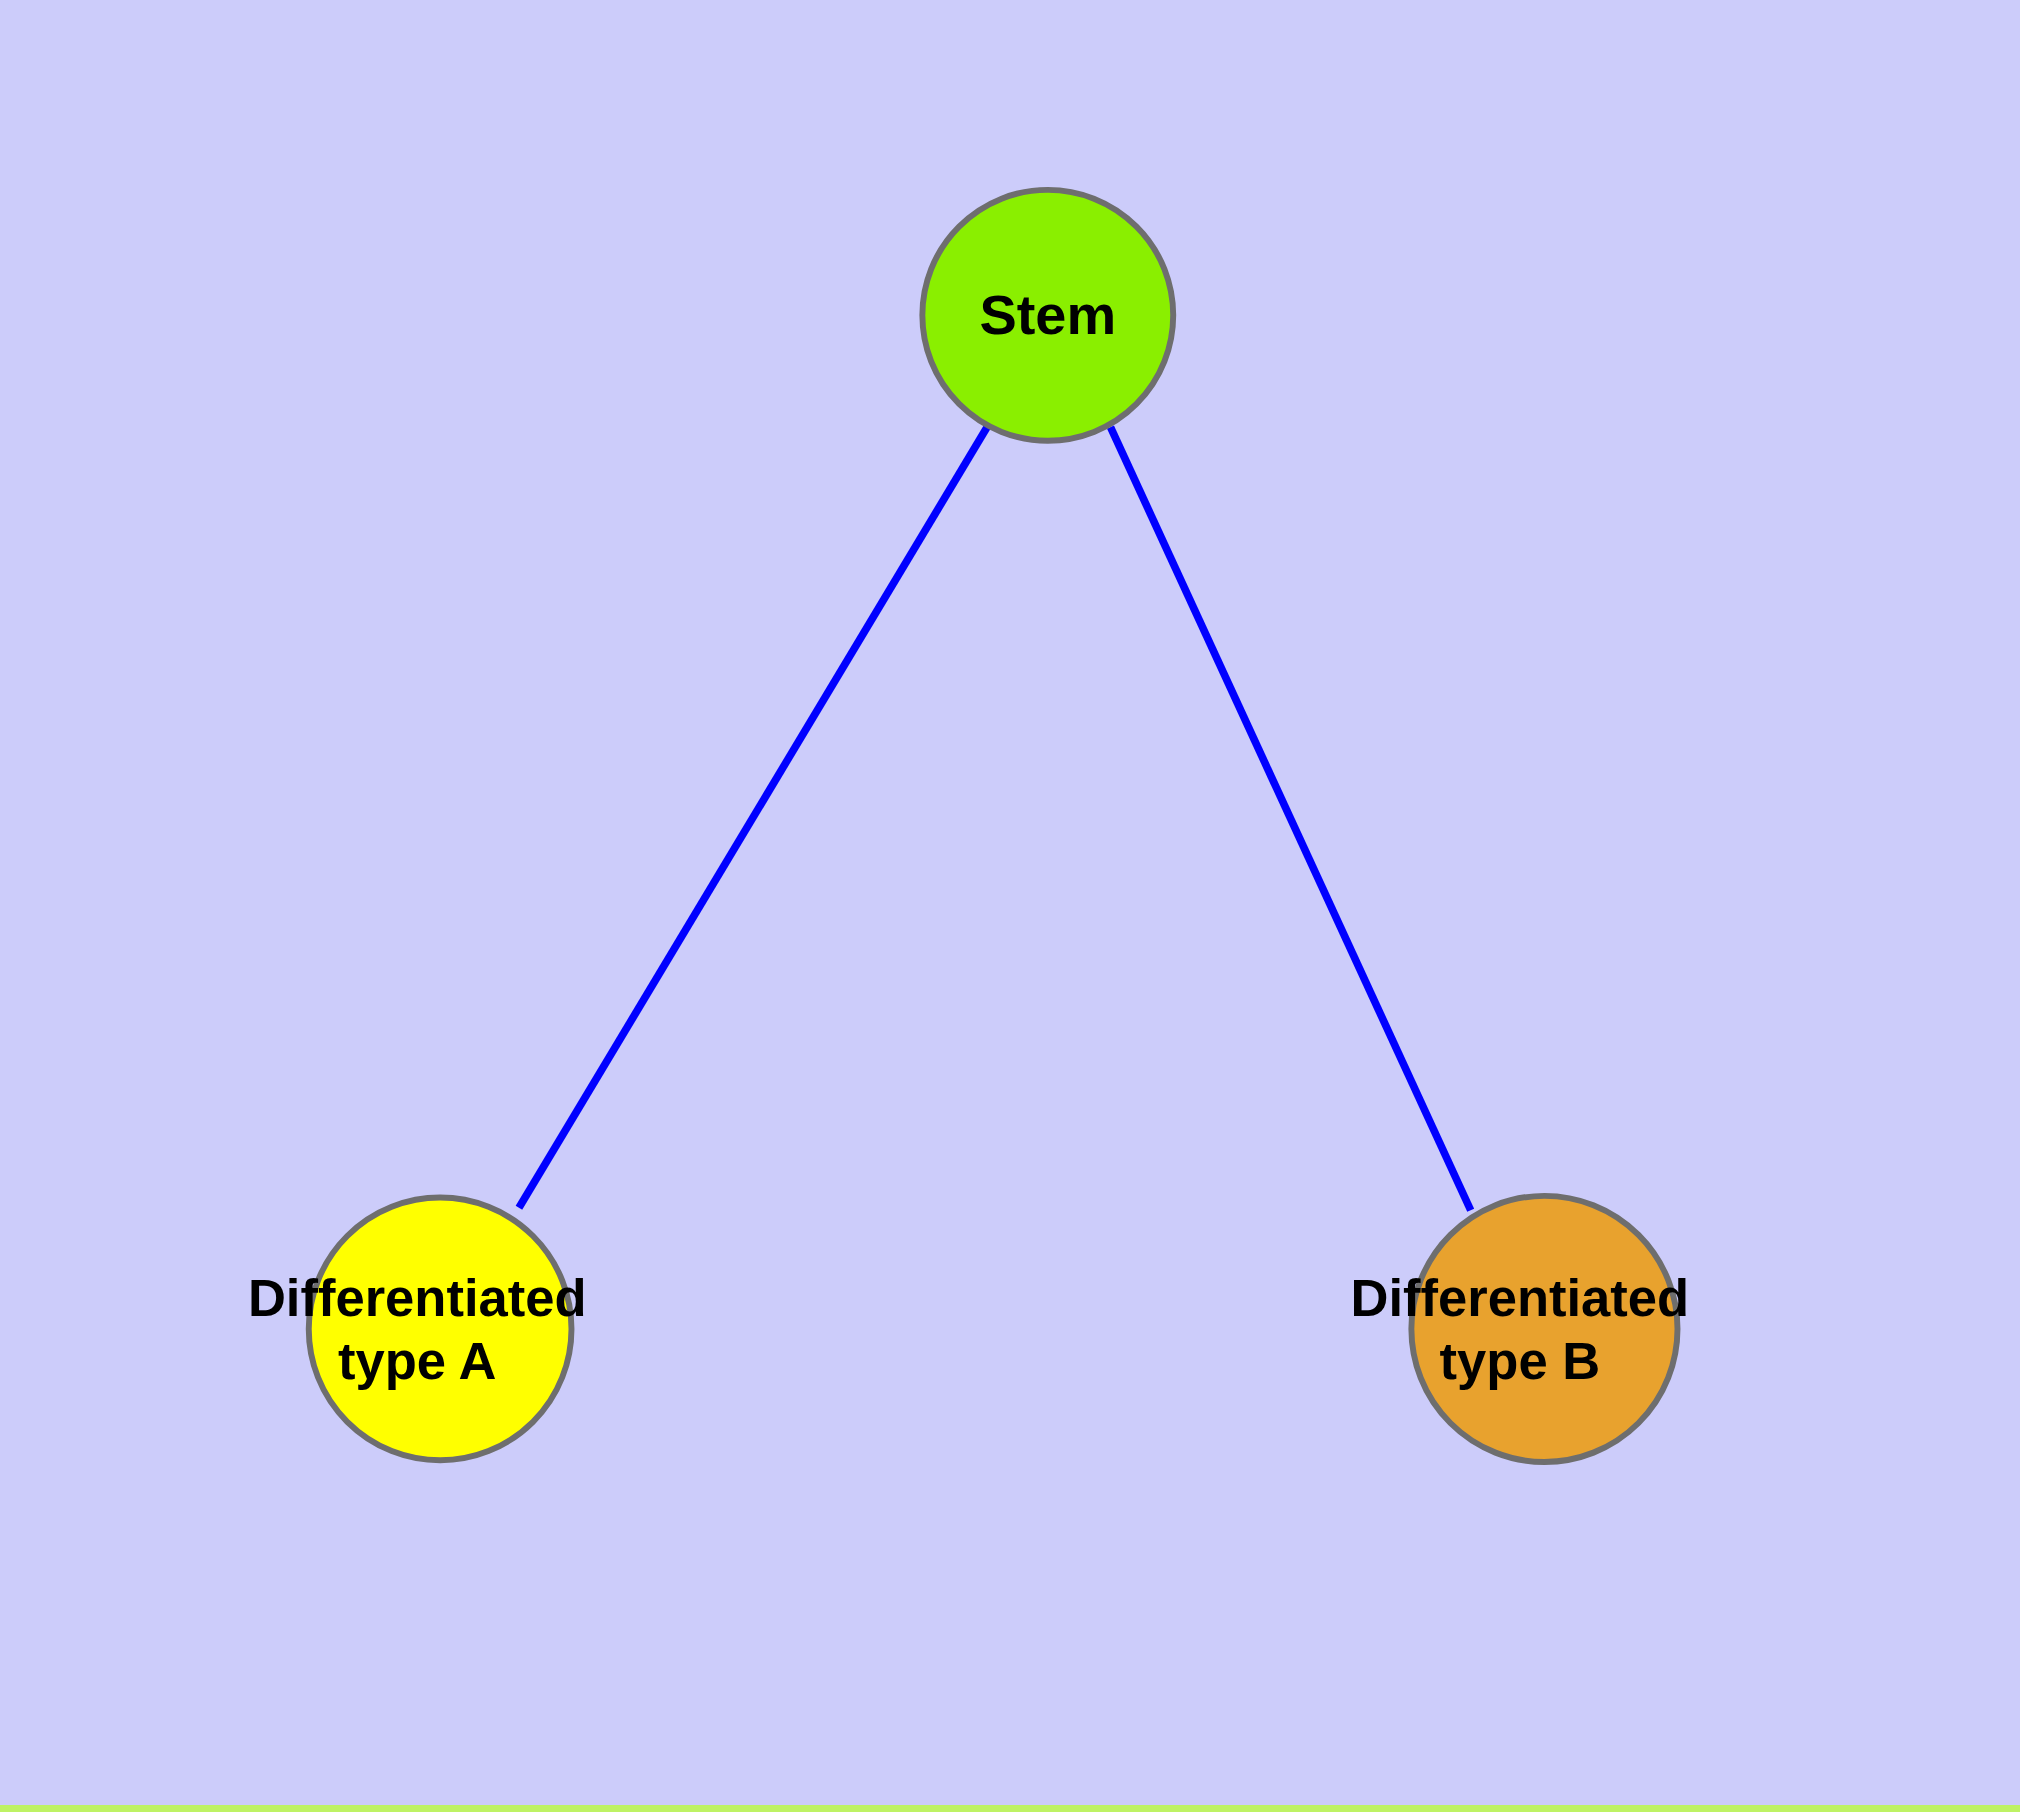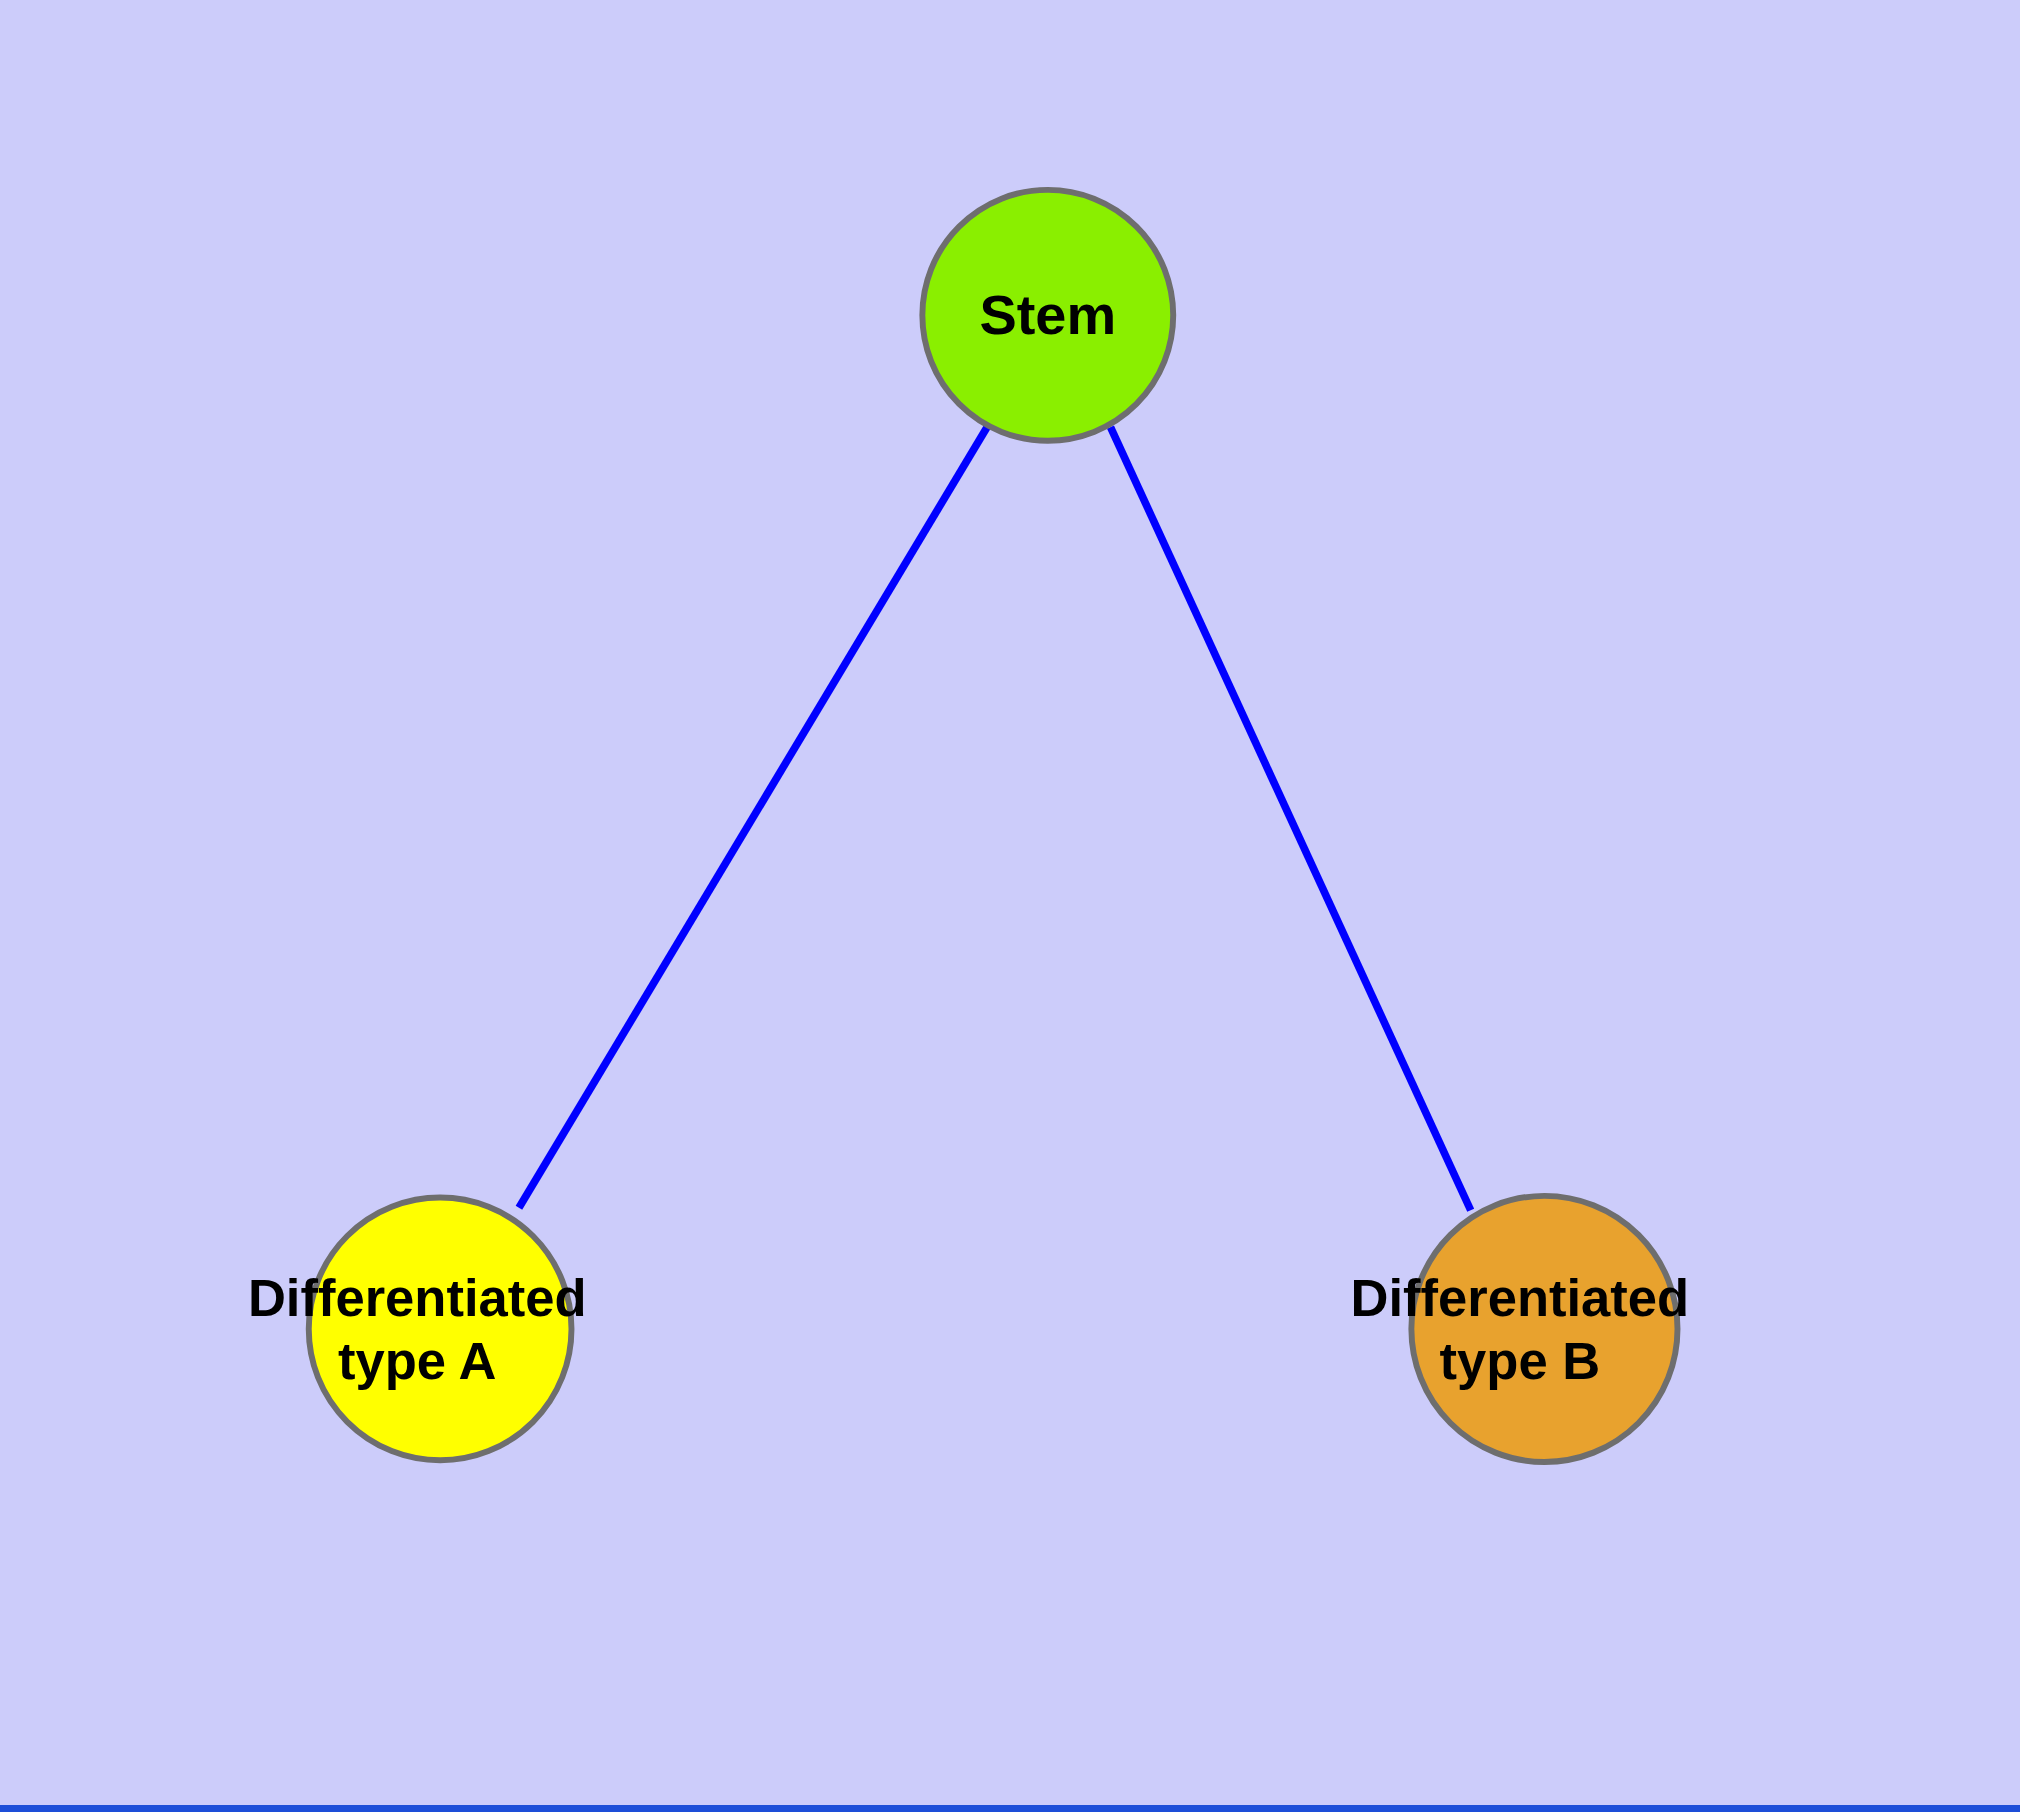"Stem" #canvas { background: #1d4ed8 -> #bef264 }
